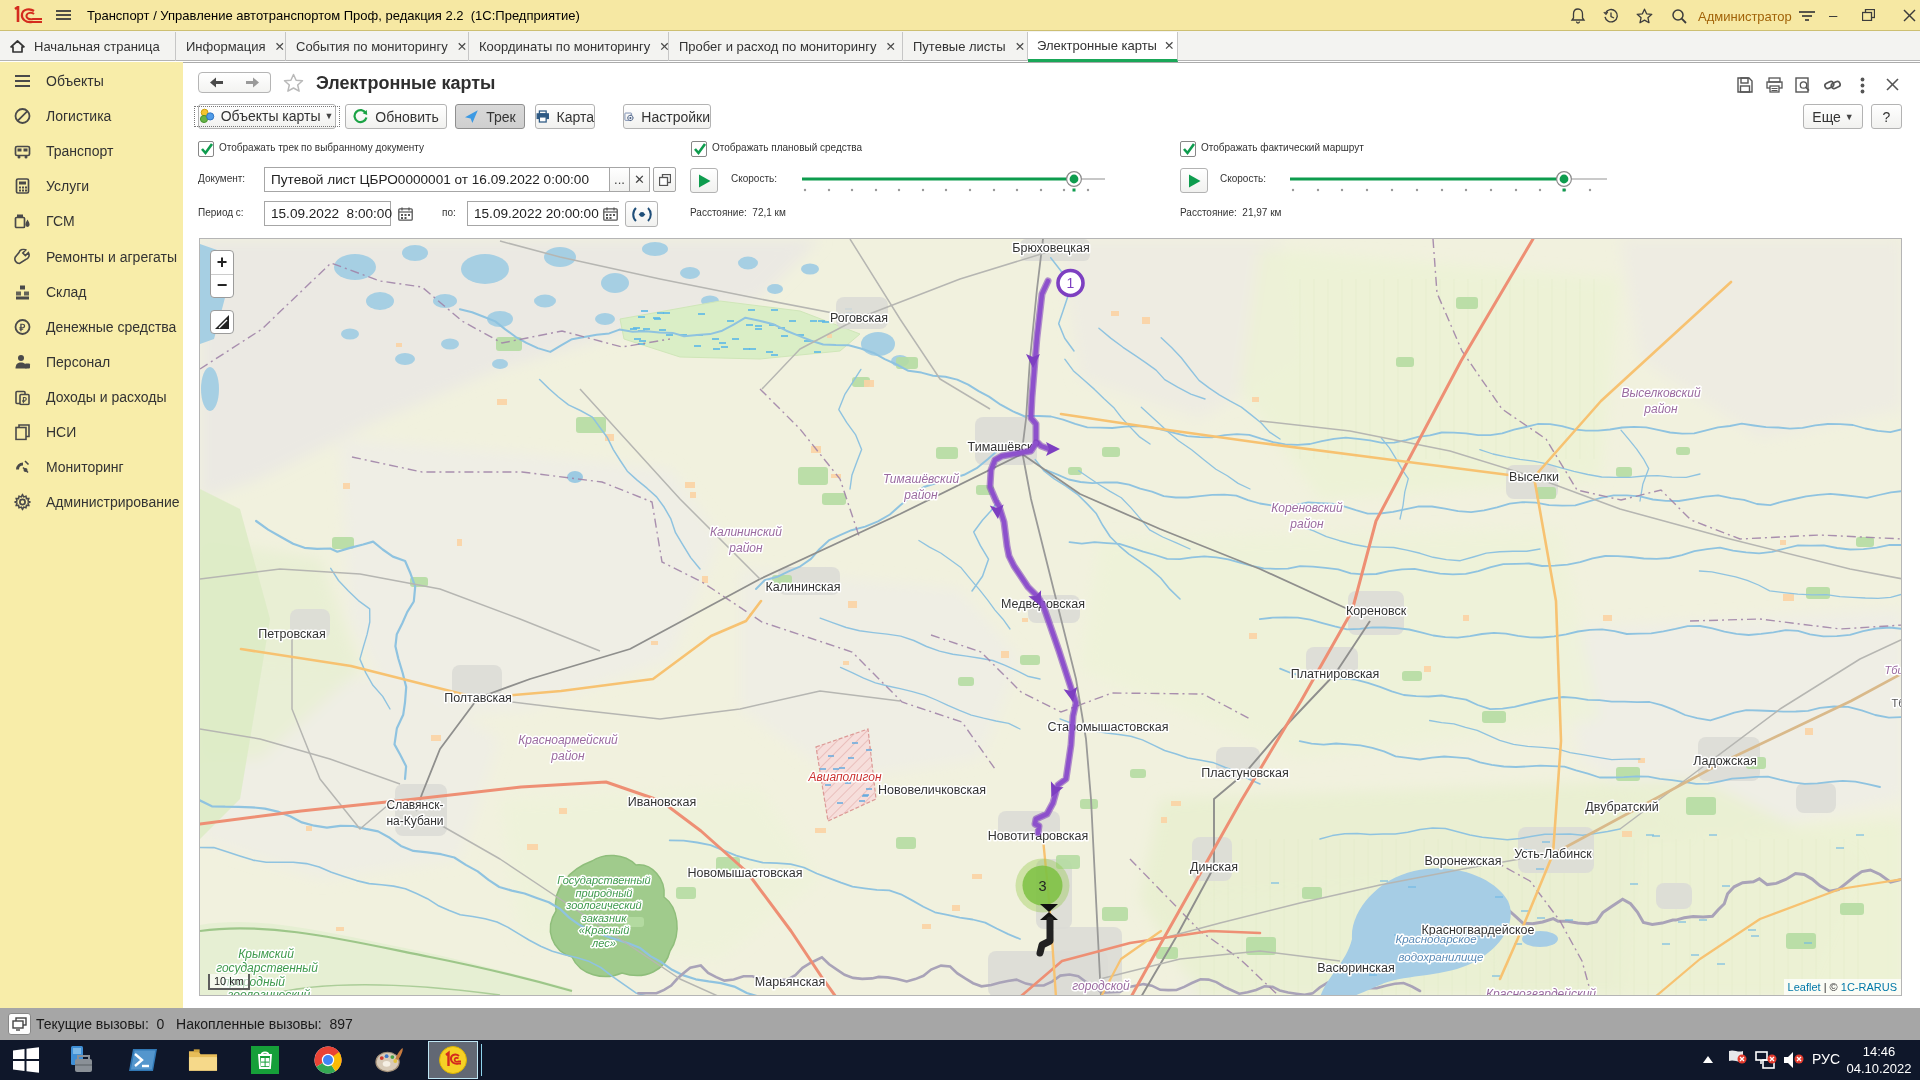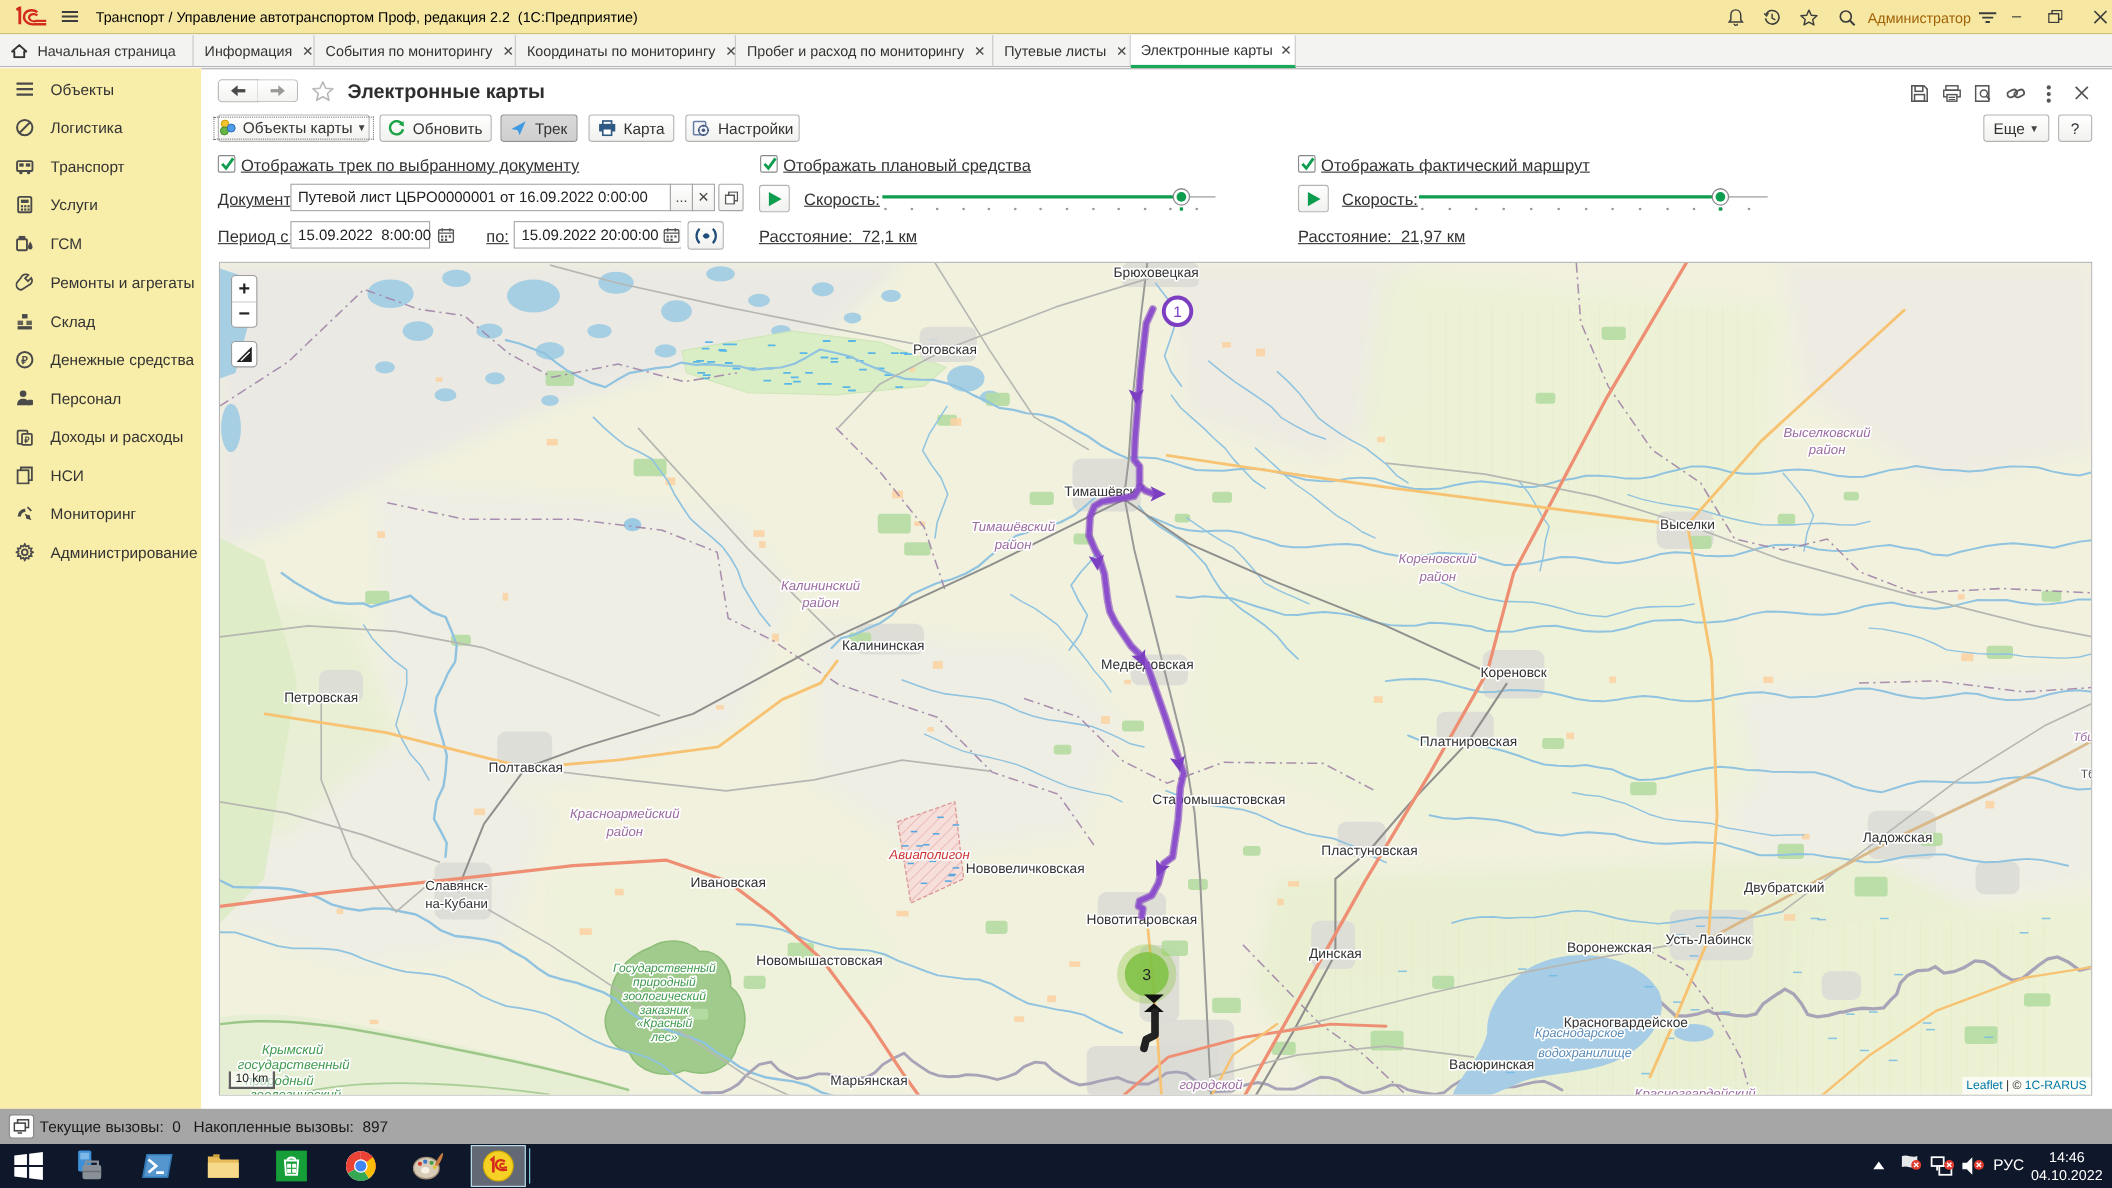"Карта" div.btn { width: 78px -> 60px }
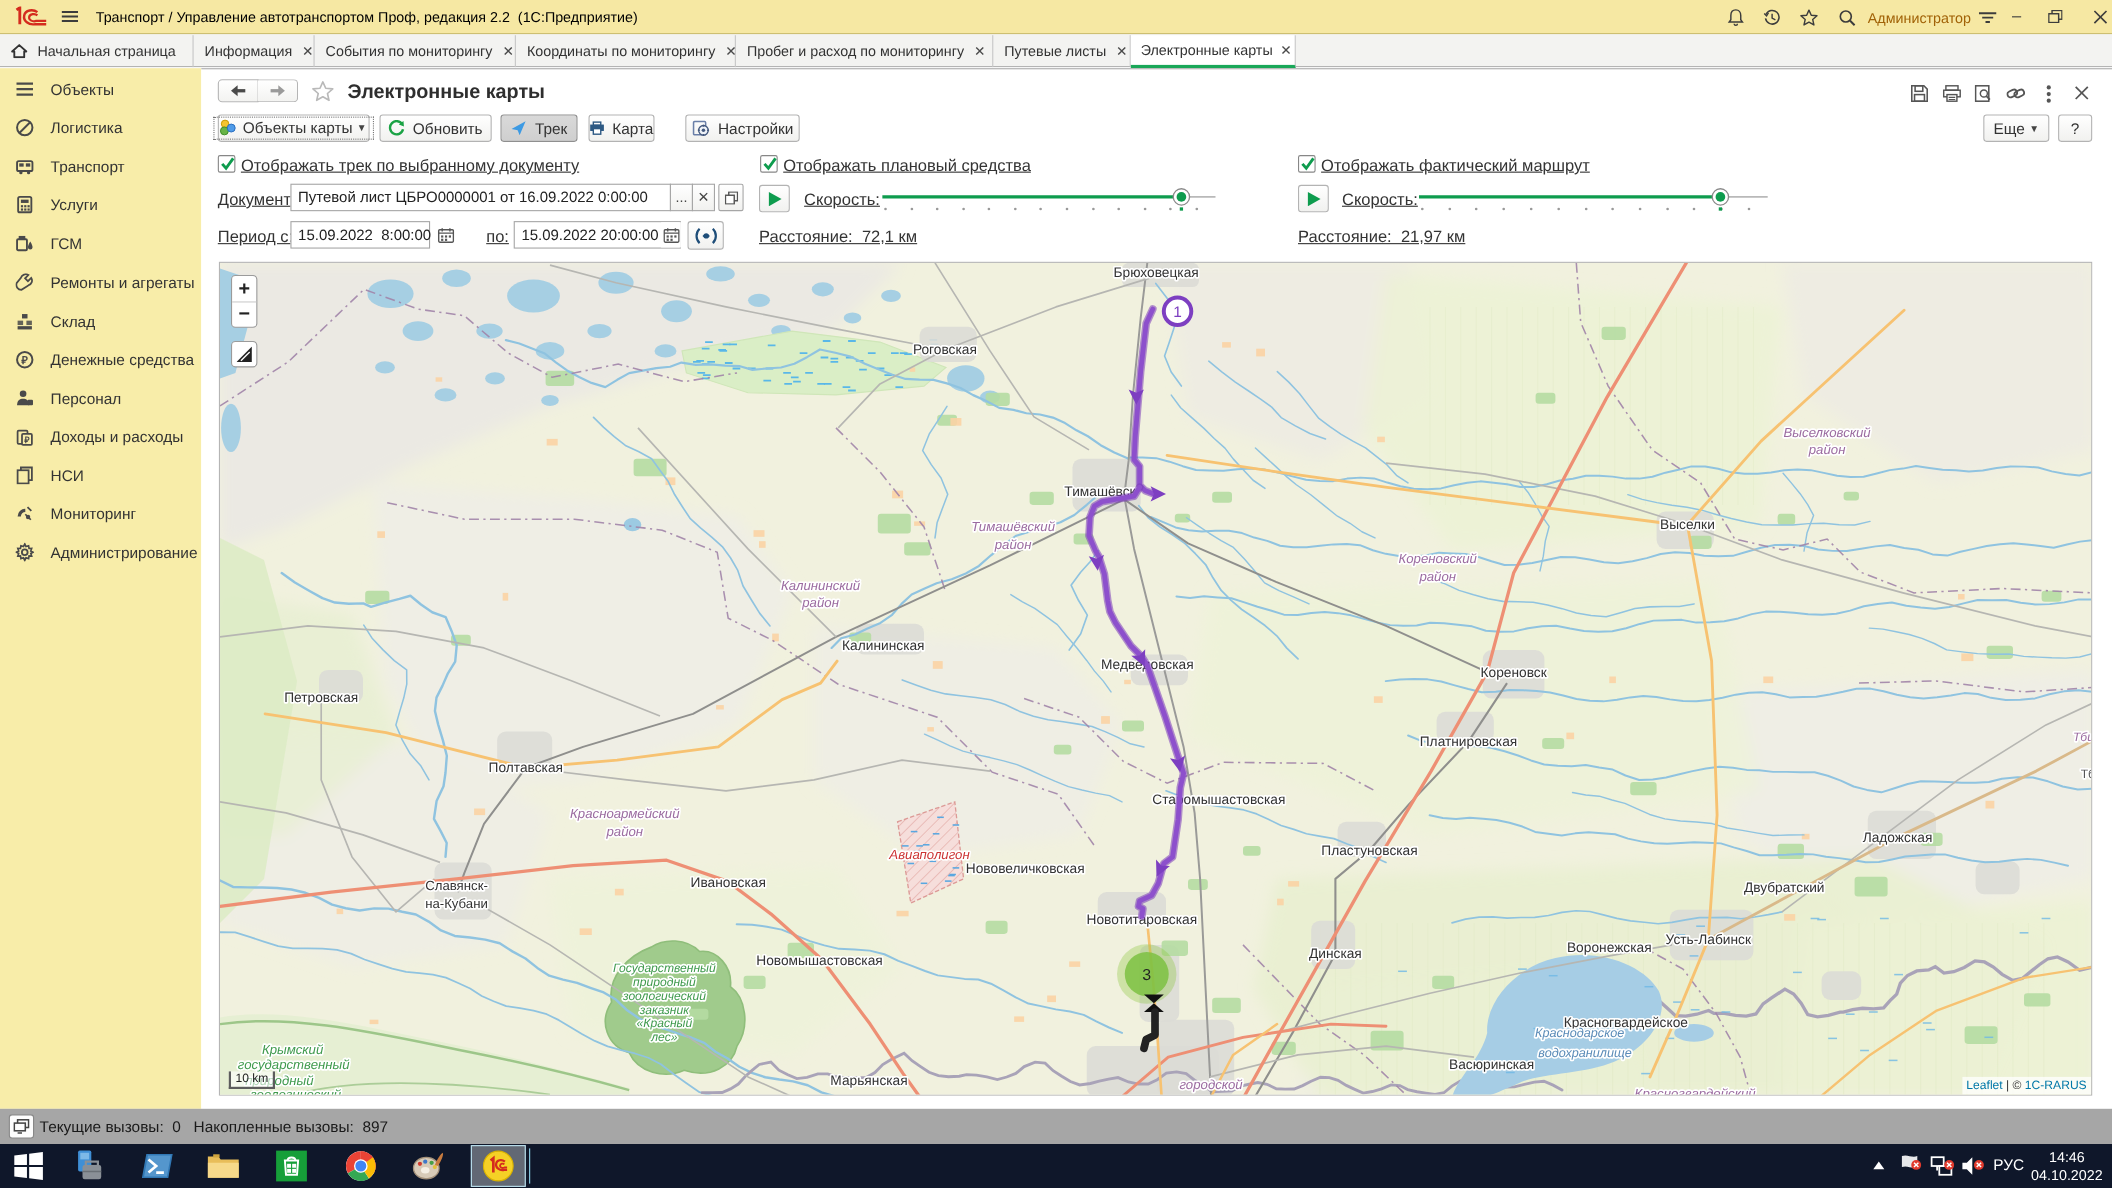"Настройки" div.btn { width: 104px -> 88px }
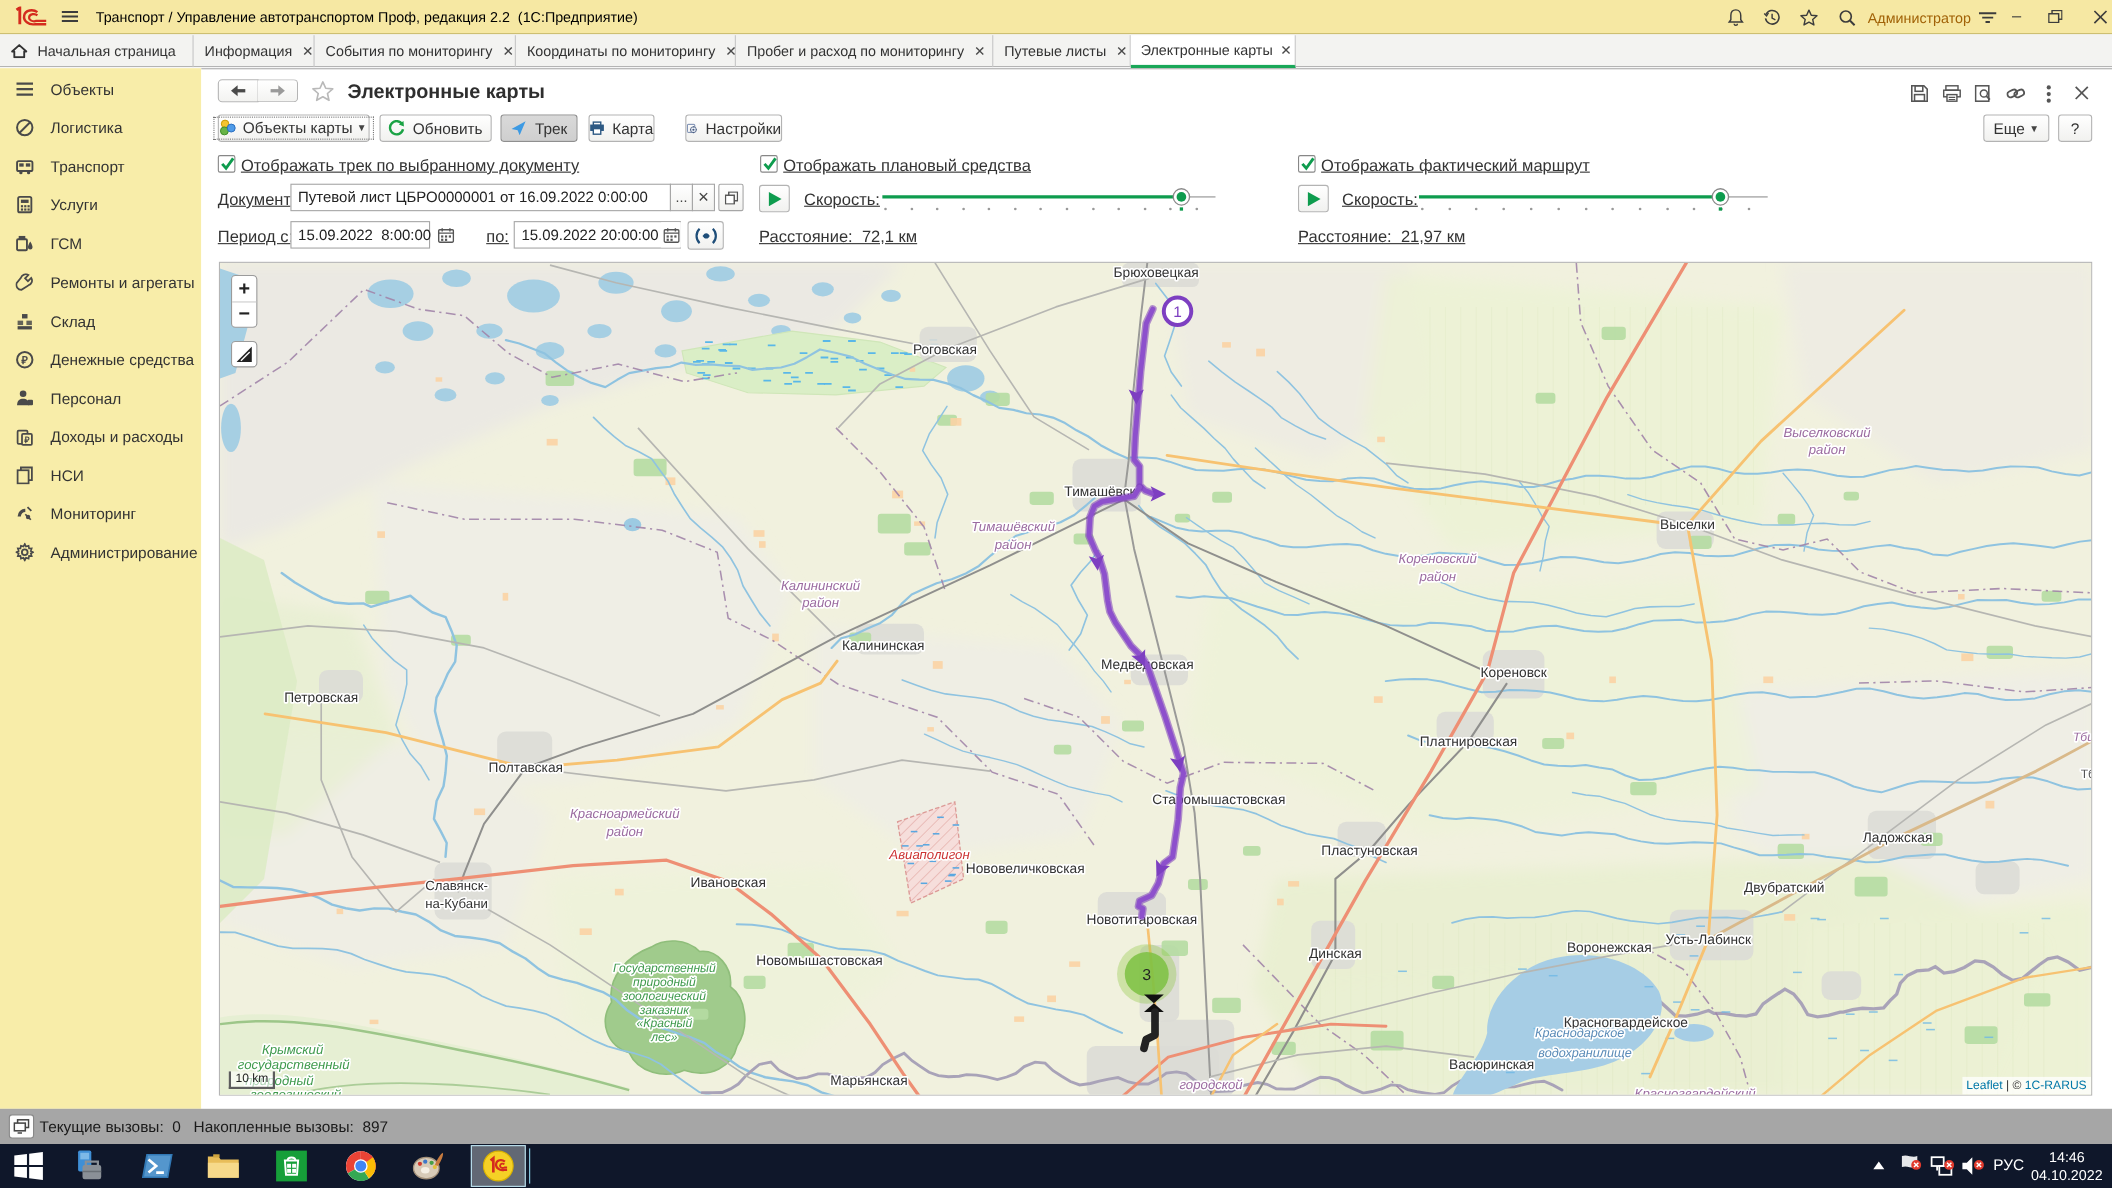"Отображать трек по выбранному документу" .lbl { font-size: 15px -> 10px; text-decoration: underline -> none }
